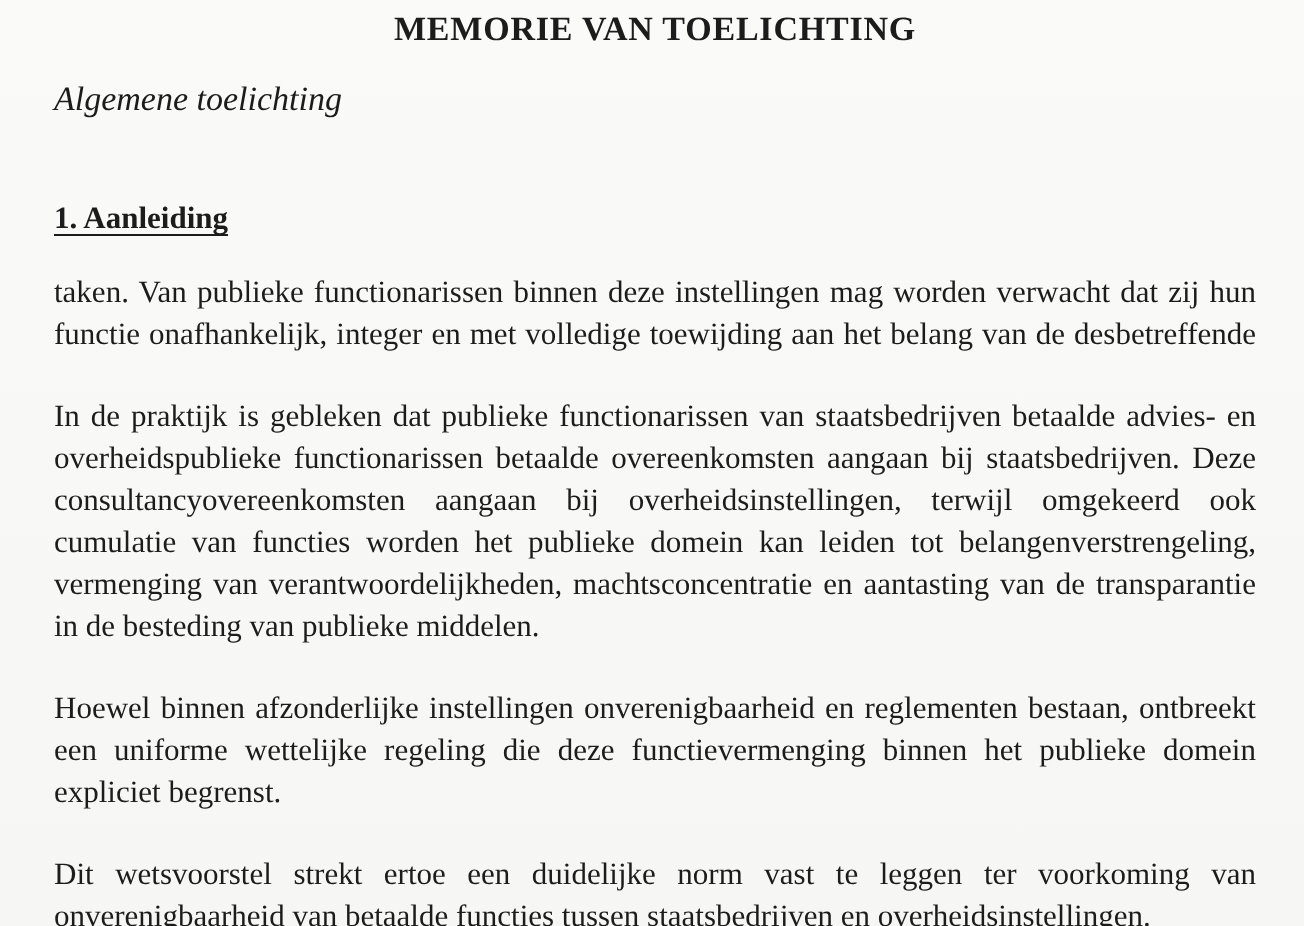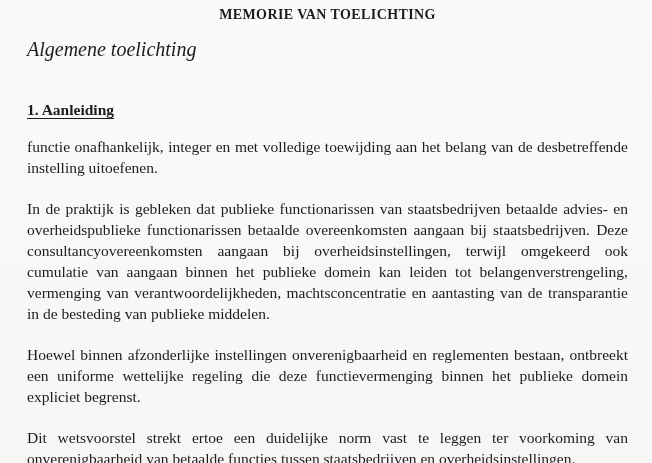"MEMORIE VAN TOELICHTING" .doc-title { font-size: 14px -> 17px }
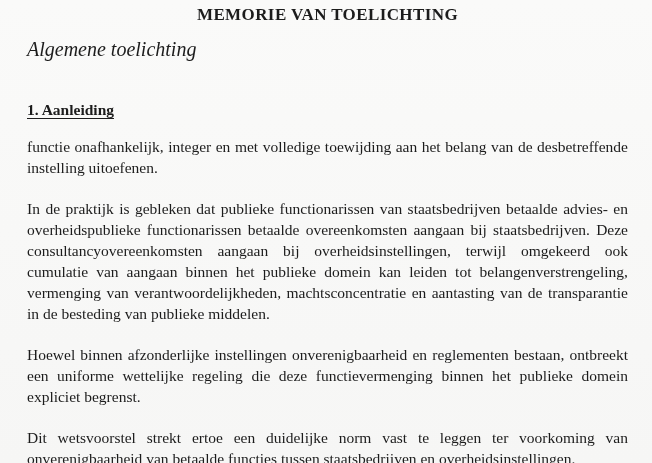"Algemene toelichting" .doc-subtitle { font-size: 20px -> 17px }
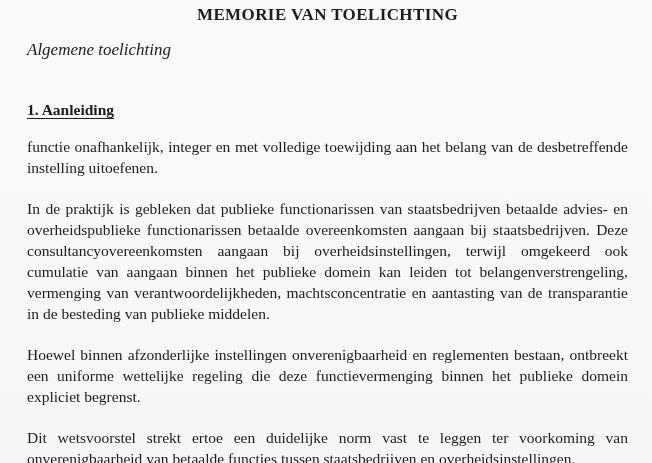"taken. Van publieke functionarissen" div.ln { html: none -> <div>taken. Van publieke functionarissen binnen deze instellingen mag worden verwacht dat zij hun</div> }
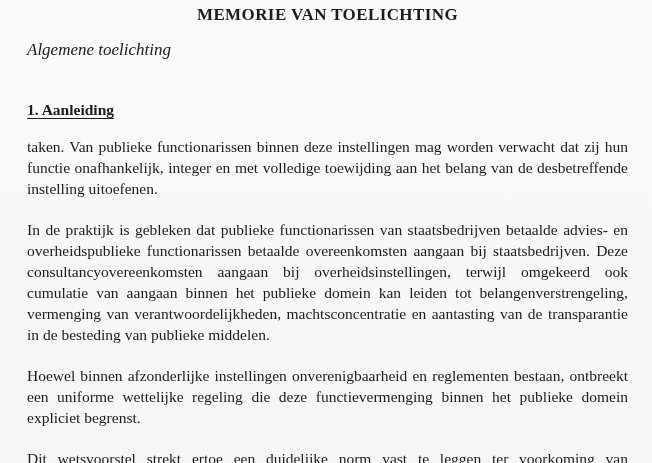"instelling uitoefenen." div.ln { html: <div>instelling uitoefenen.</div> -> none }
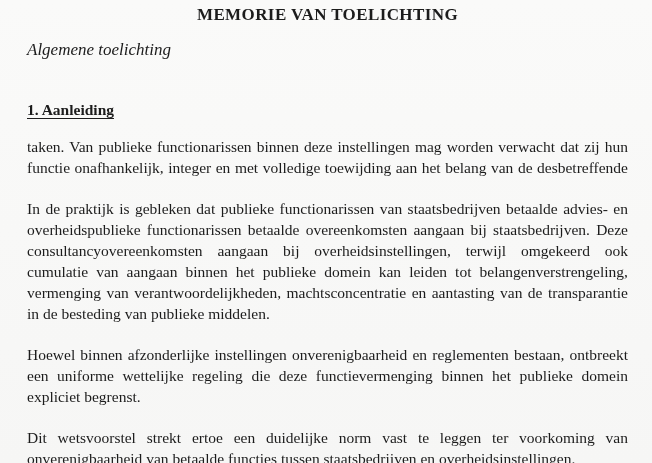"cumulatie van aangaan binnen het" div.ln { text: aangaan binnen -> functies worden }
